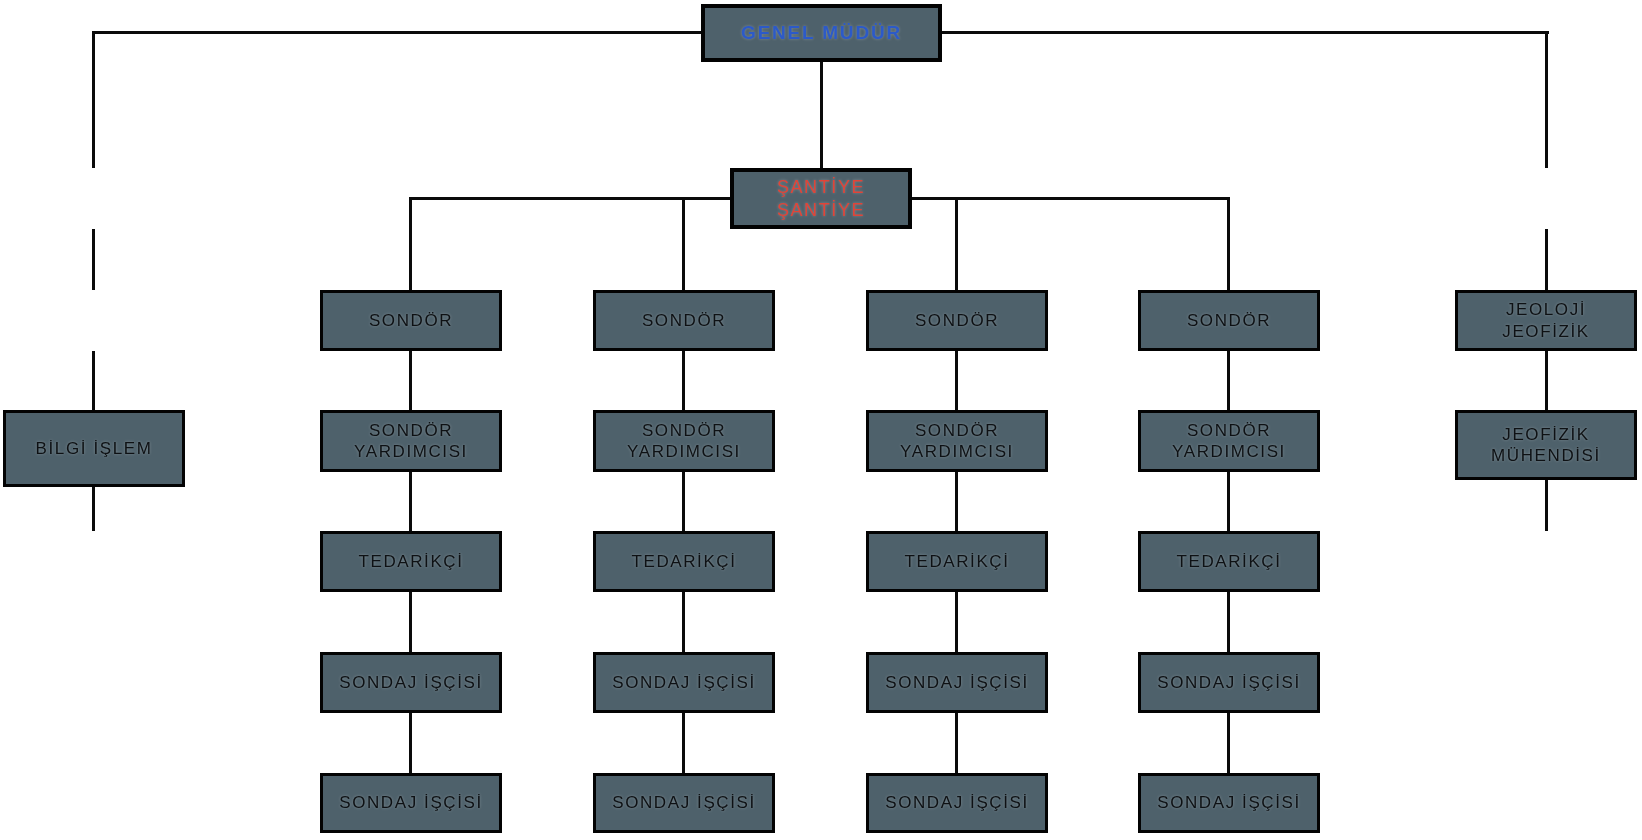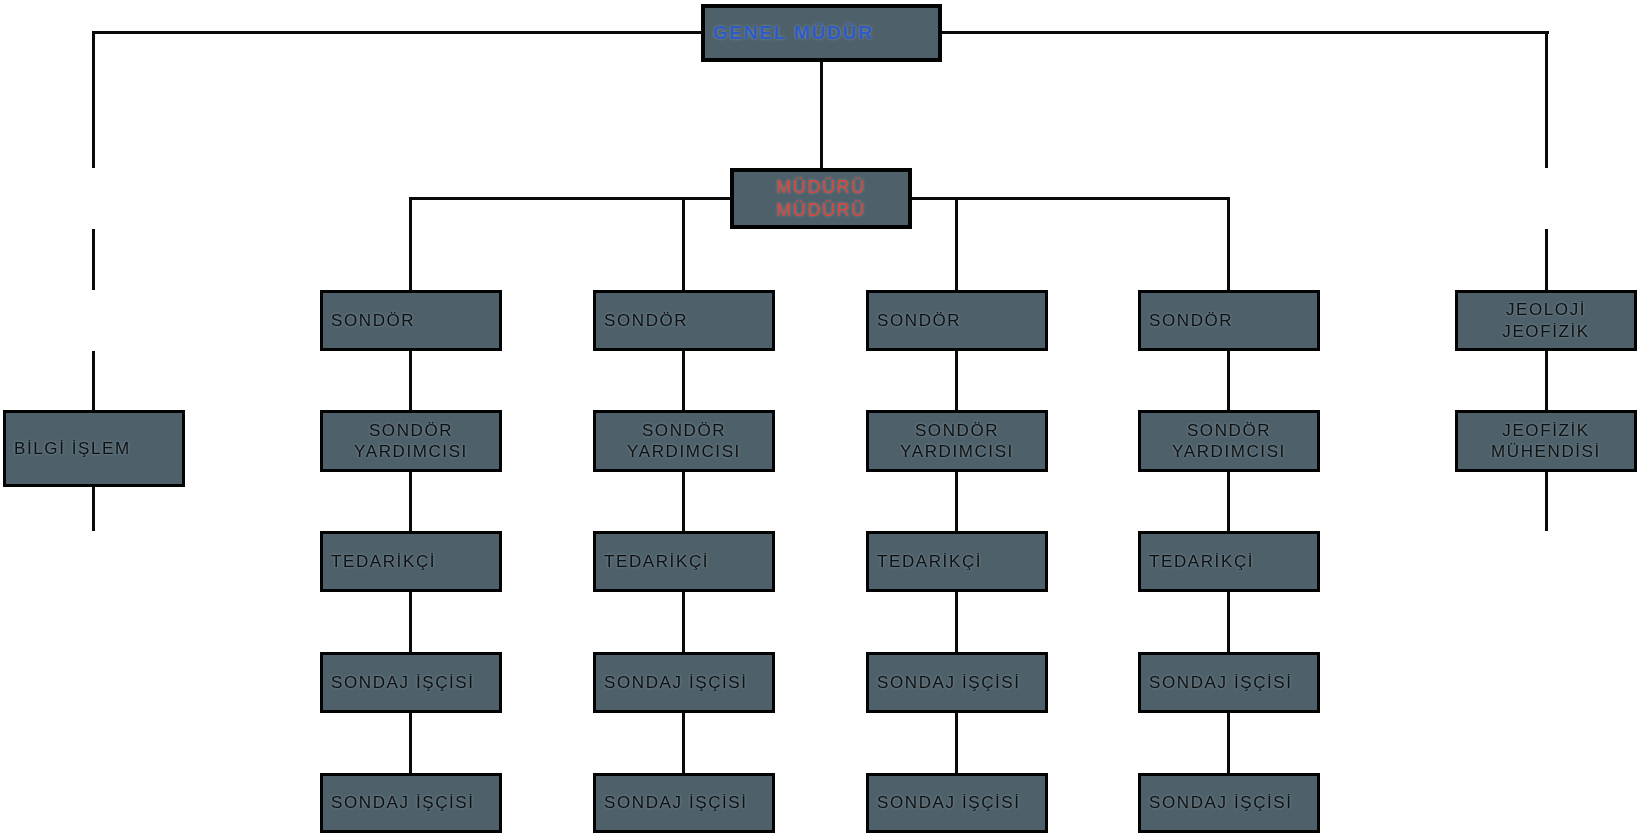"GENEL MÜDÜR" .node { justify-content: none -> center }
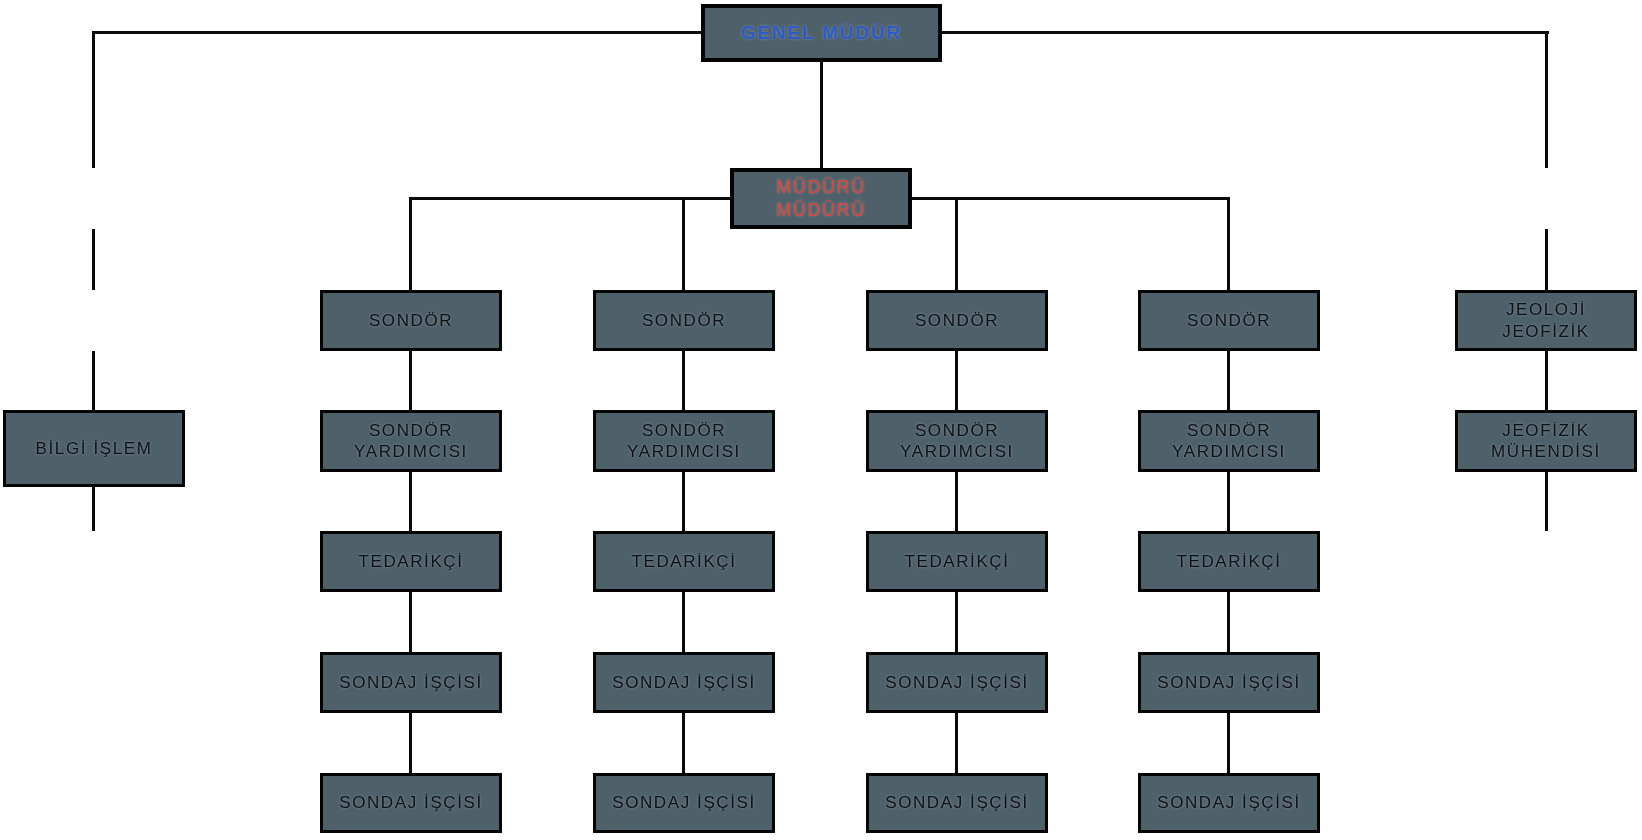"MÜDÜRÜ MÜDÜRÜ" span { text: MÜDÜRÜ MÜDÜRÜ -> ŞANTİYE ŞANTİYE }
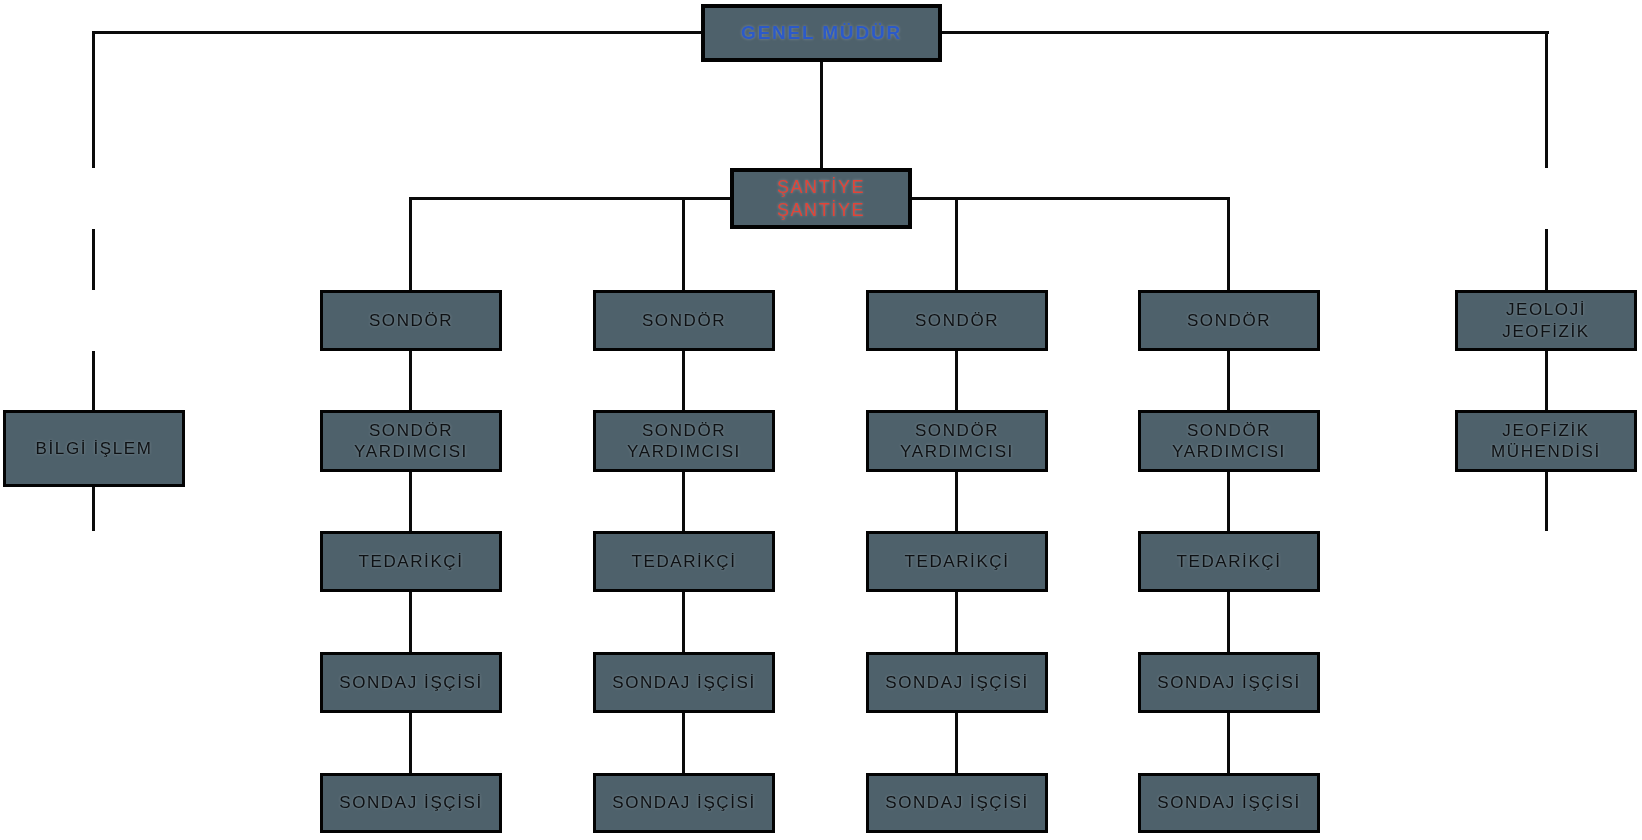"JEOFİZİK MÜHENDİSİ" div.node { height: 62px -> 70px }
